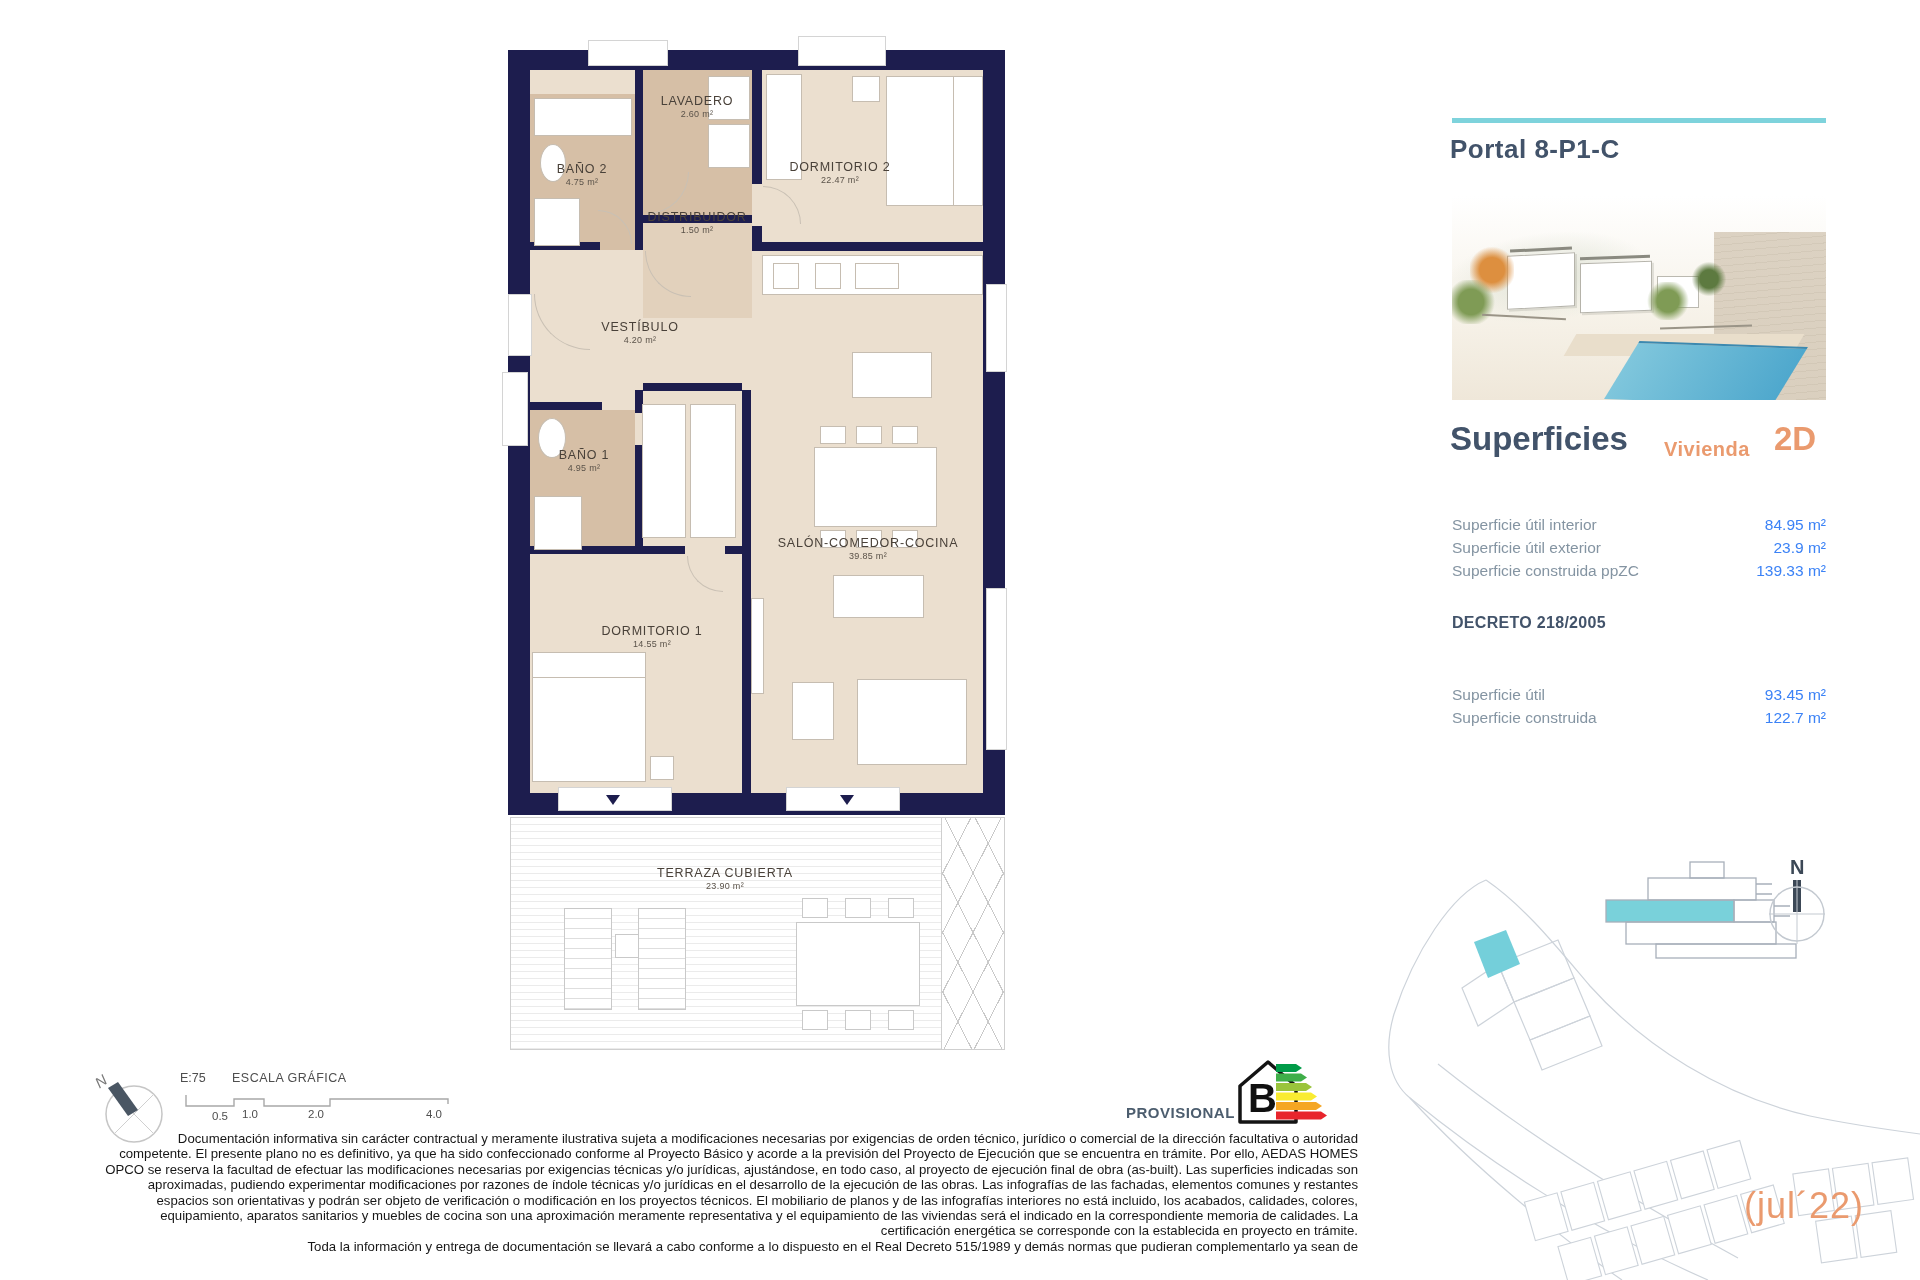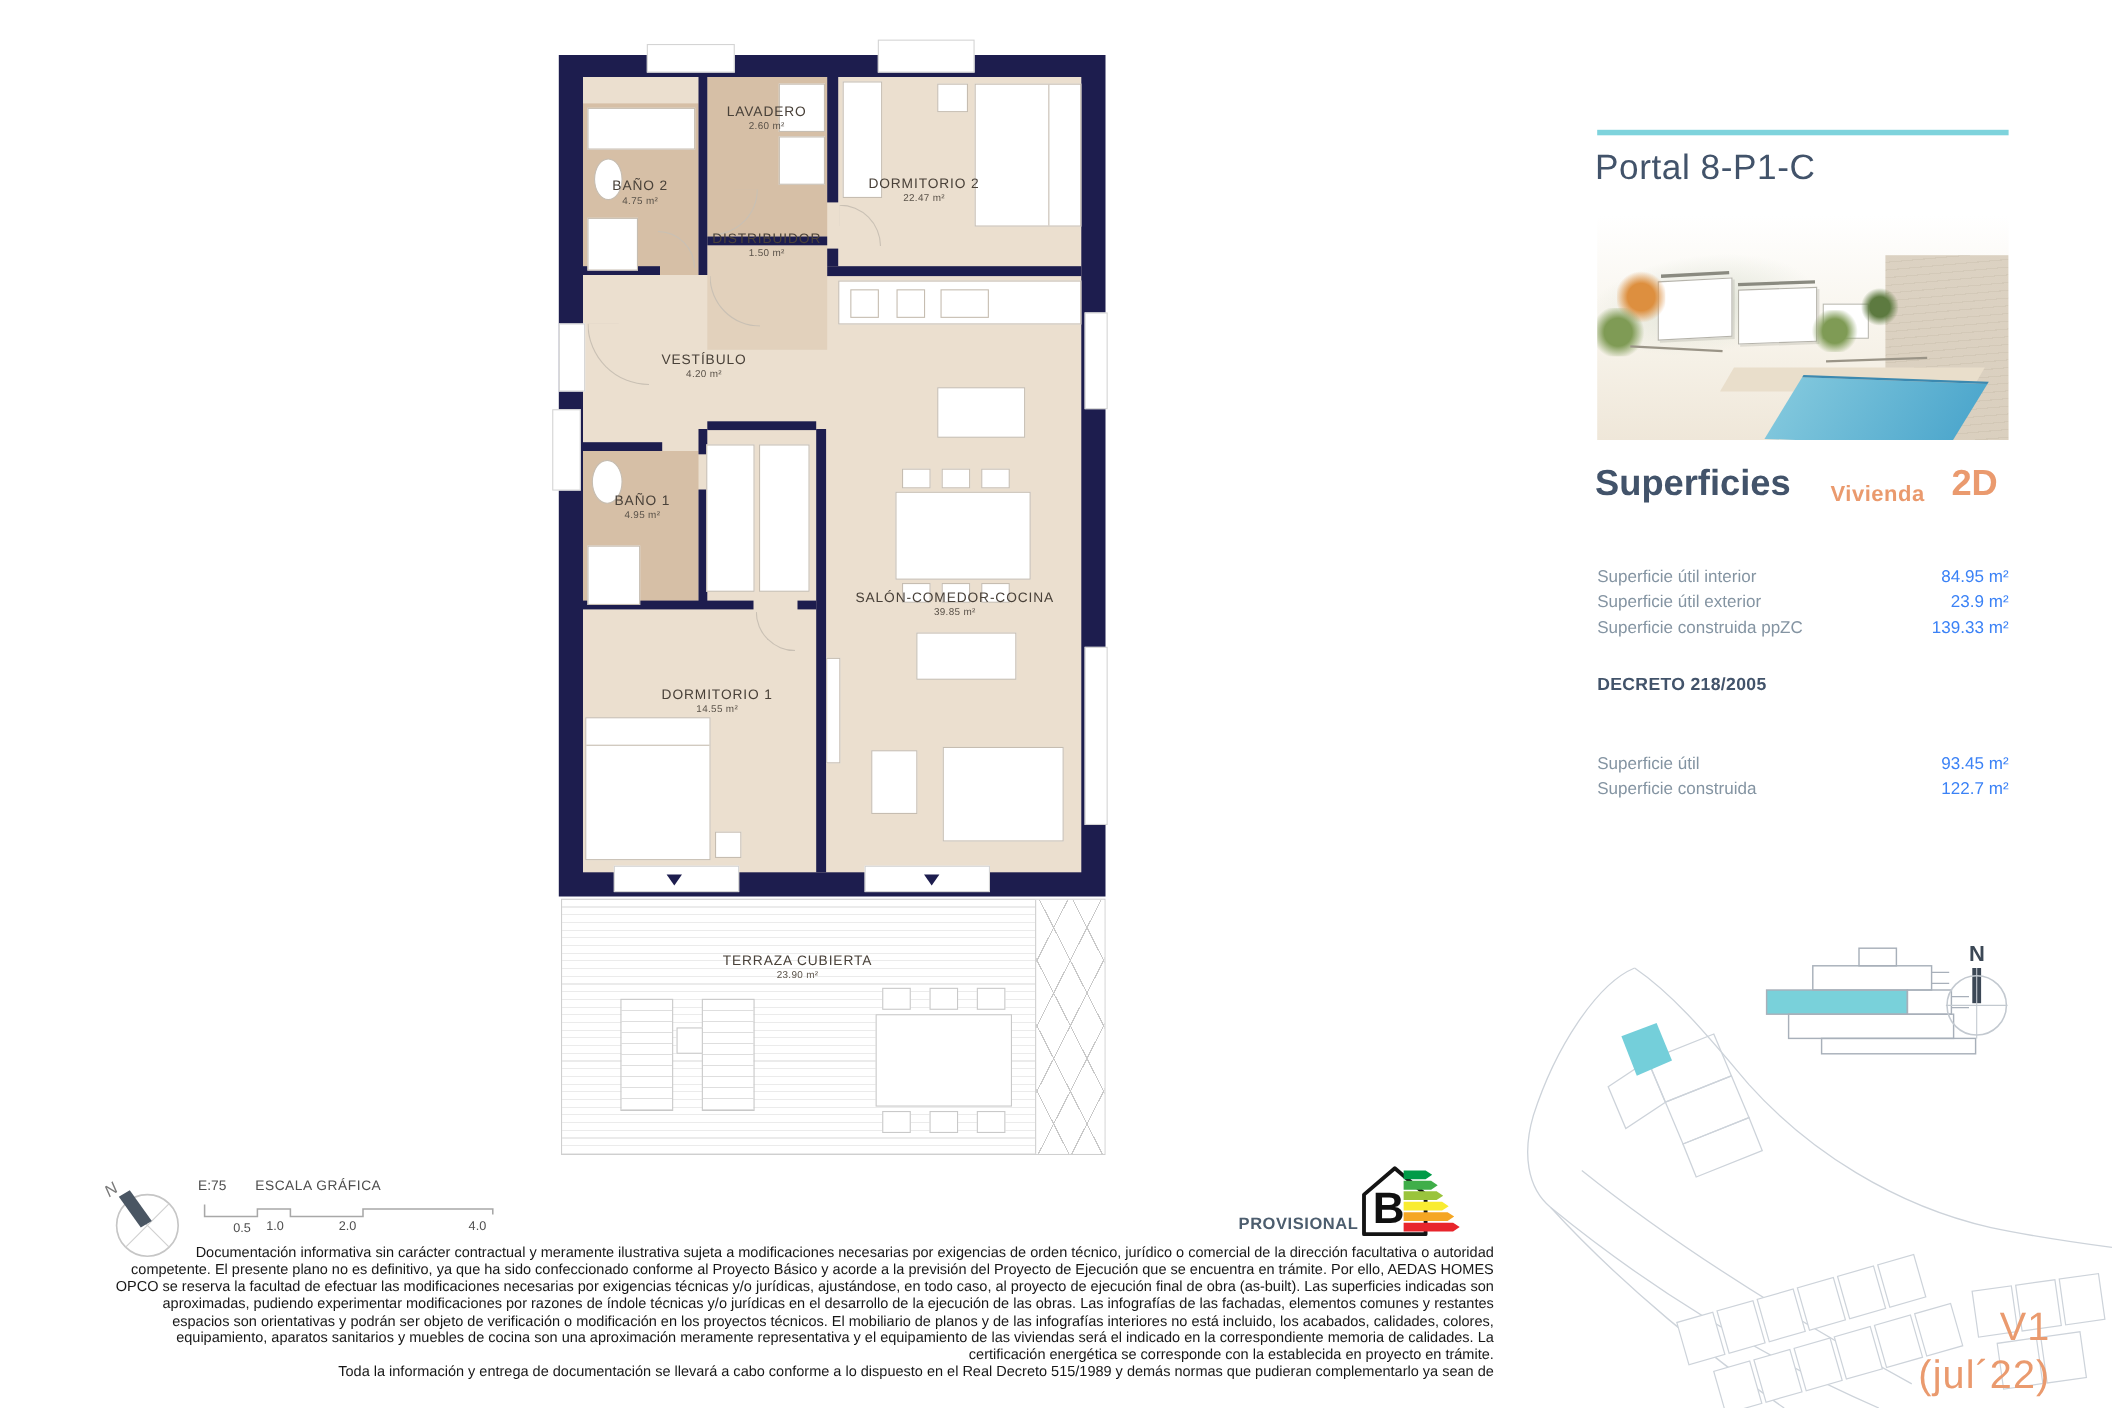"Portal 8-P1-C" #portal-title { font-size: 32px -> 26px; font-weight: normal -> bold }
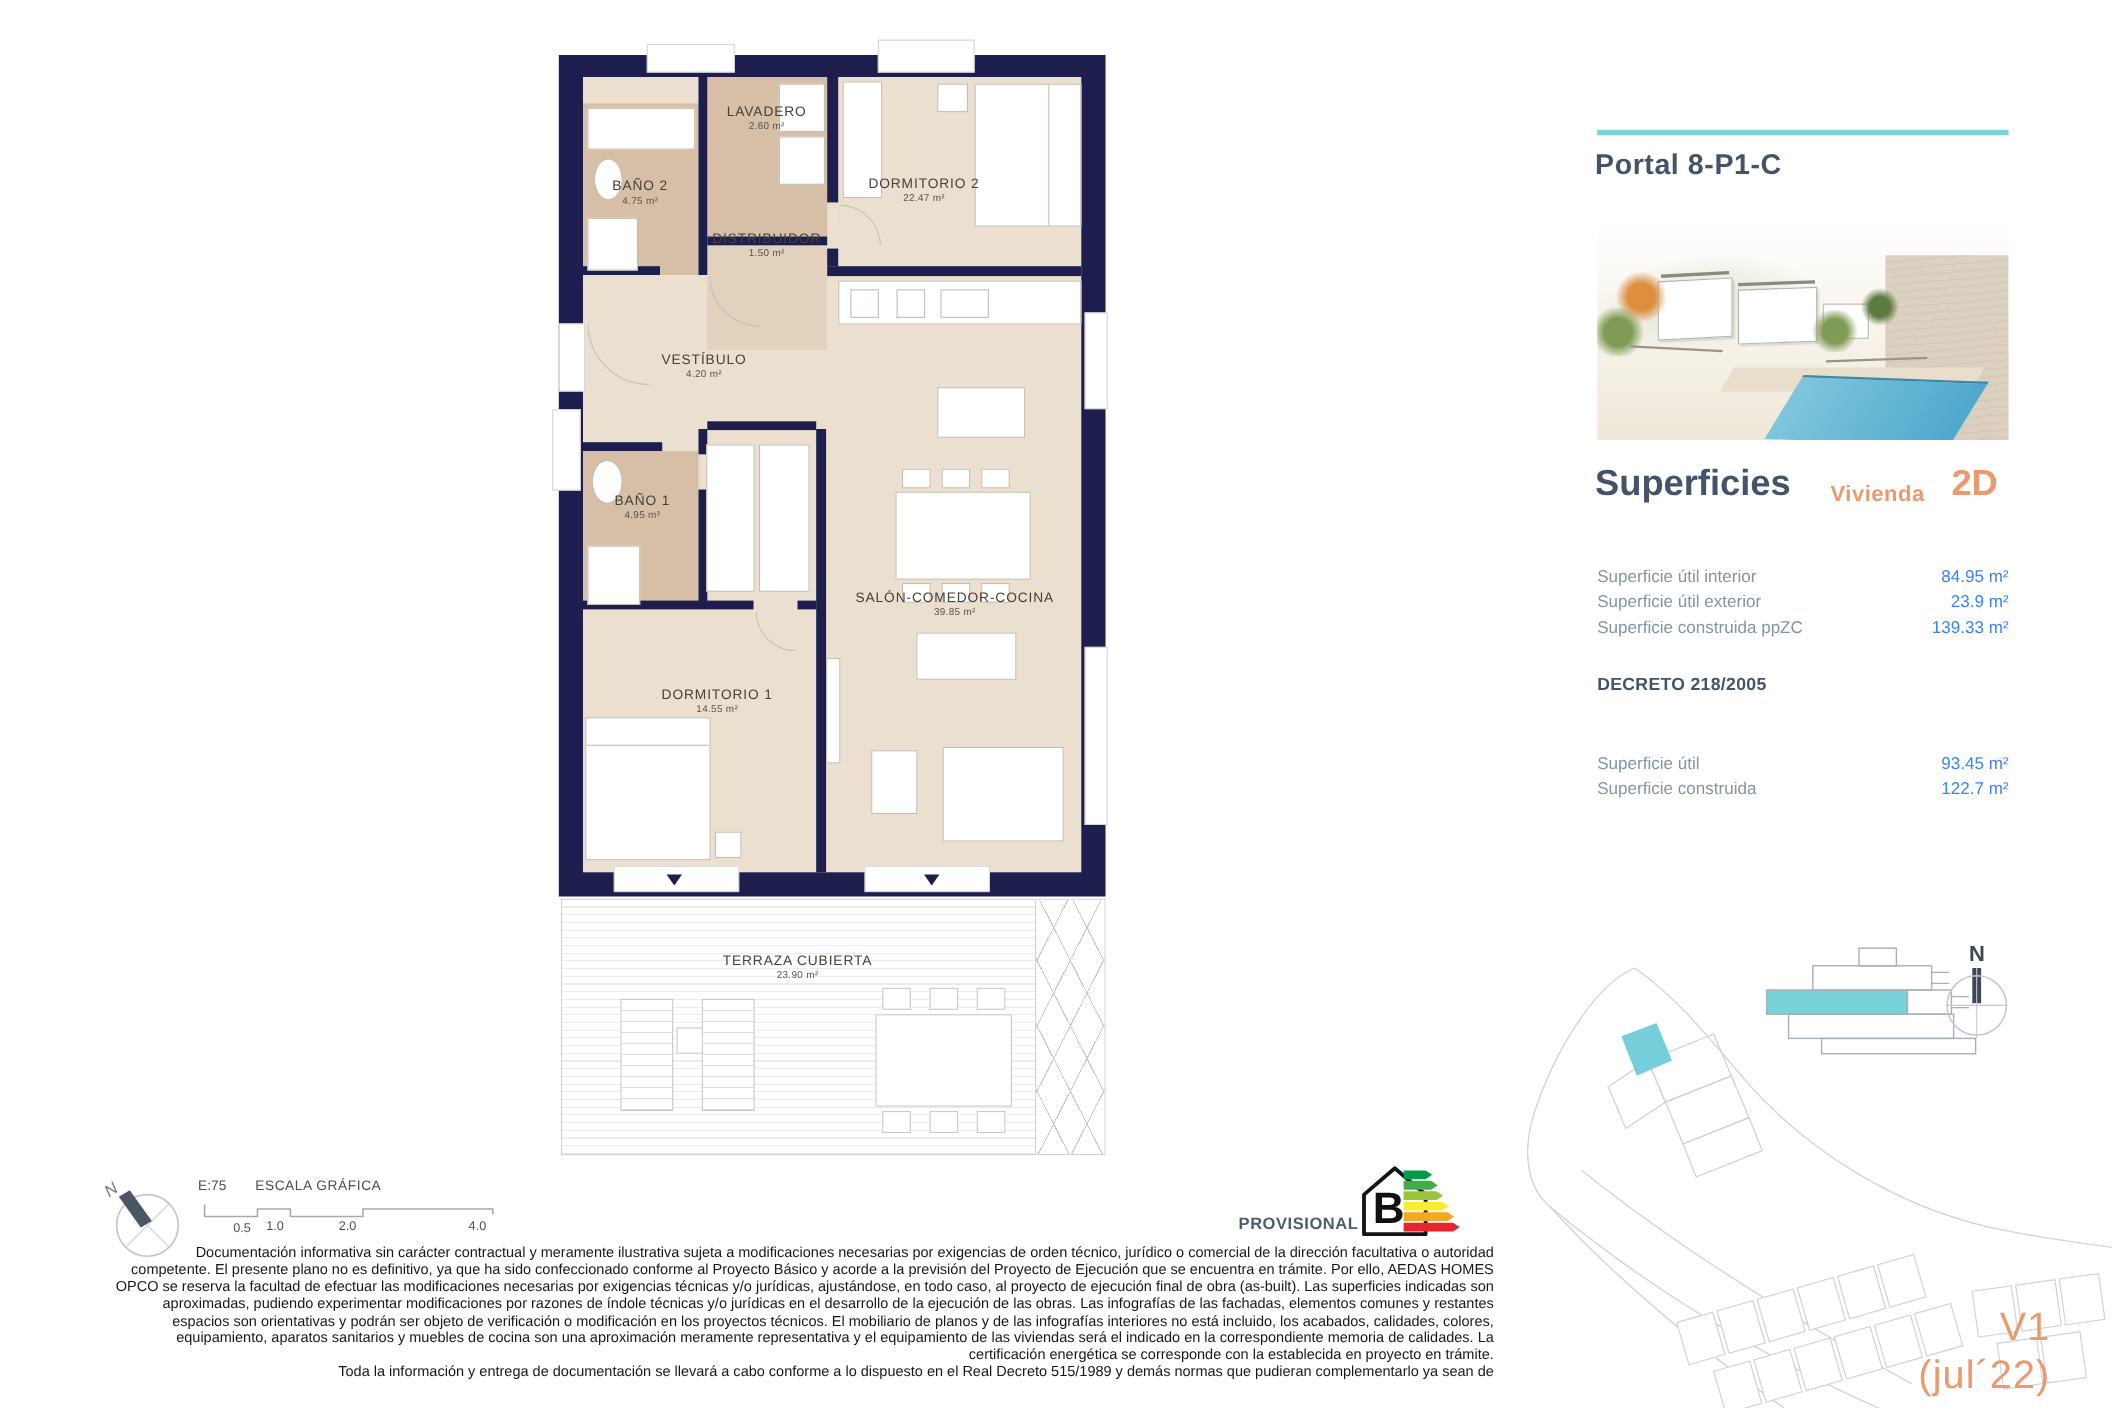"V1" div { html: <div>V1</div> -> none }
